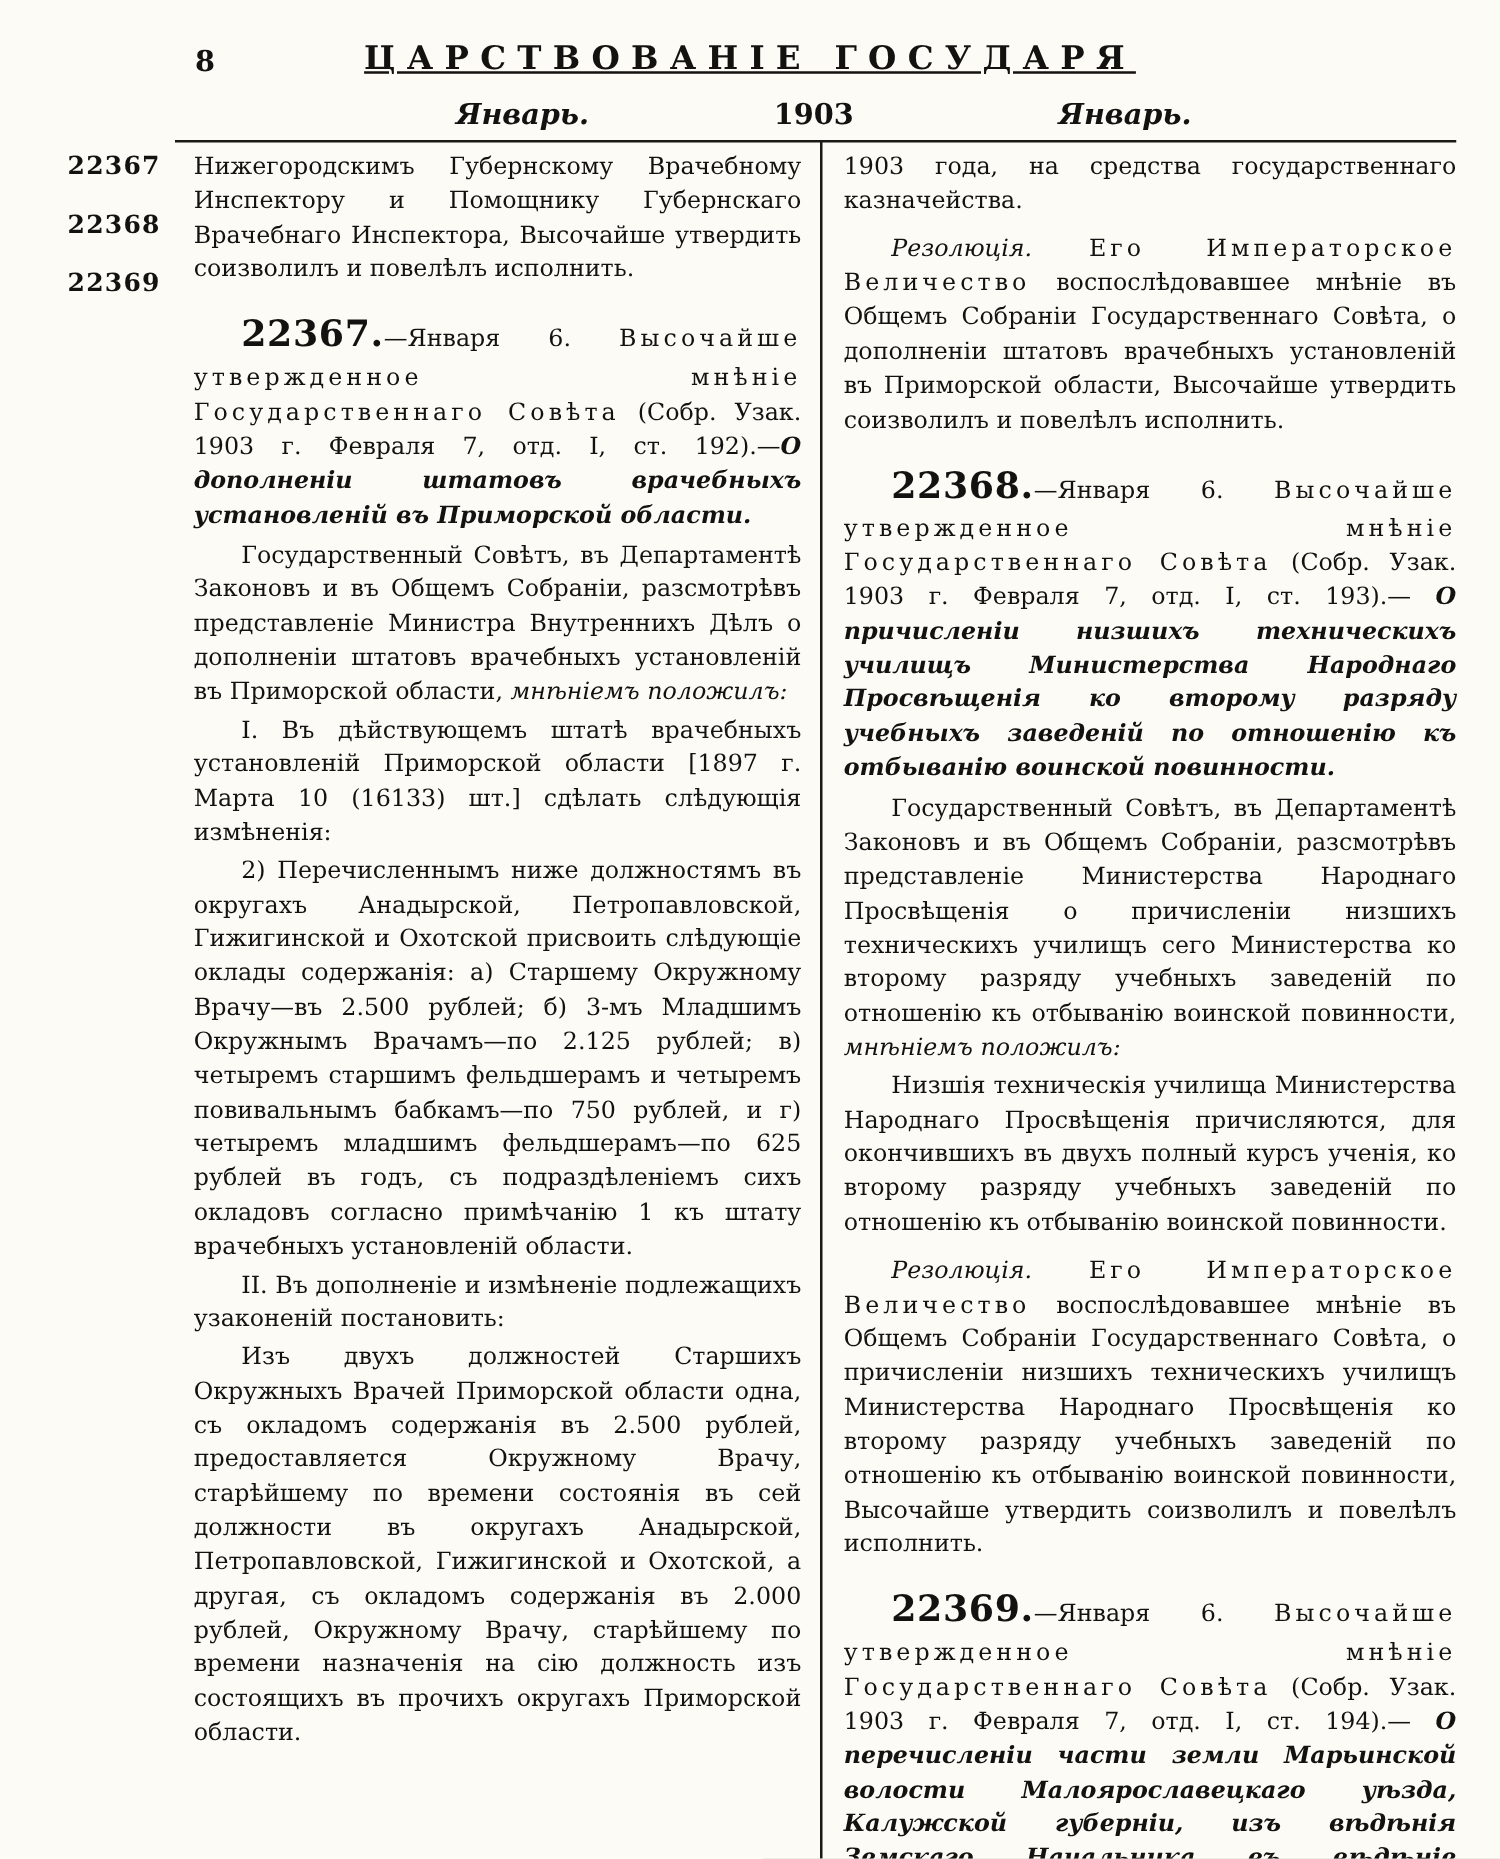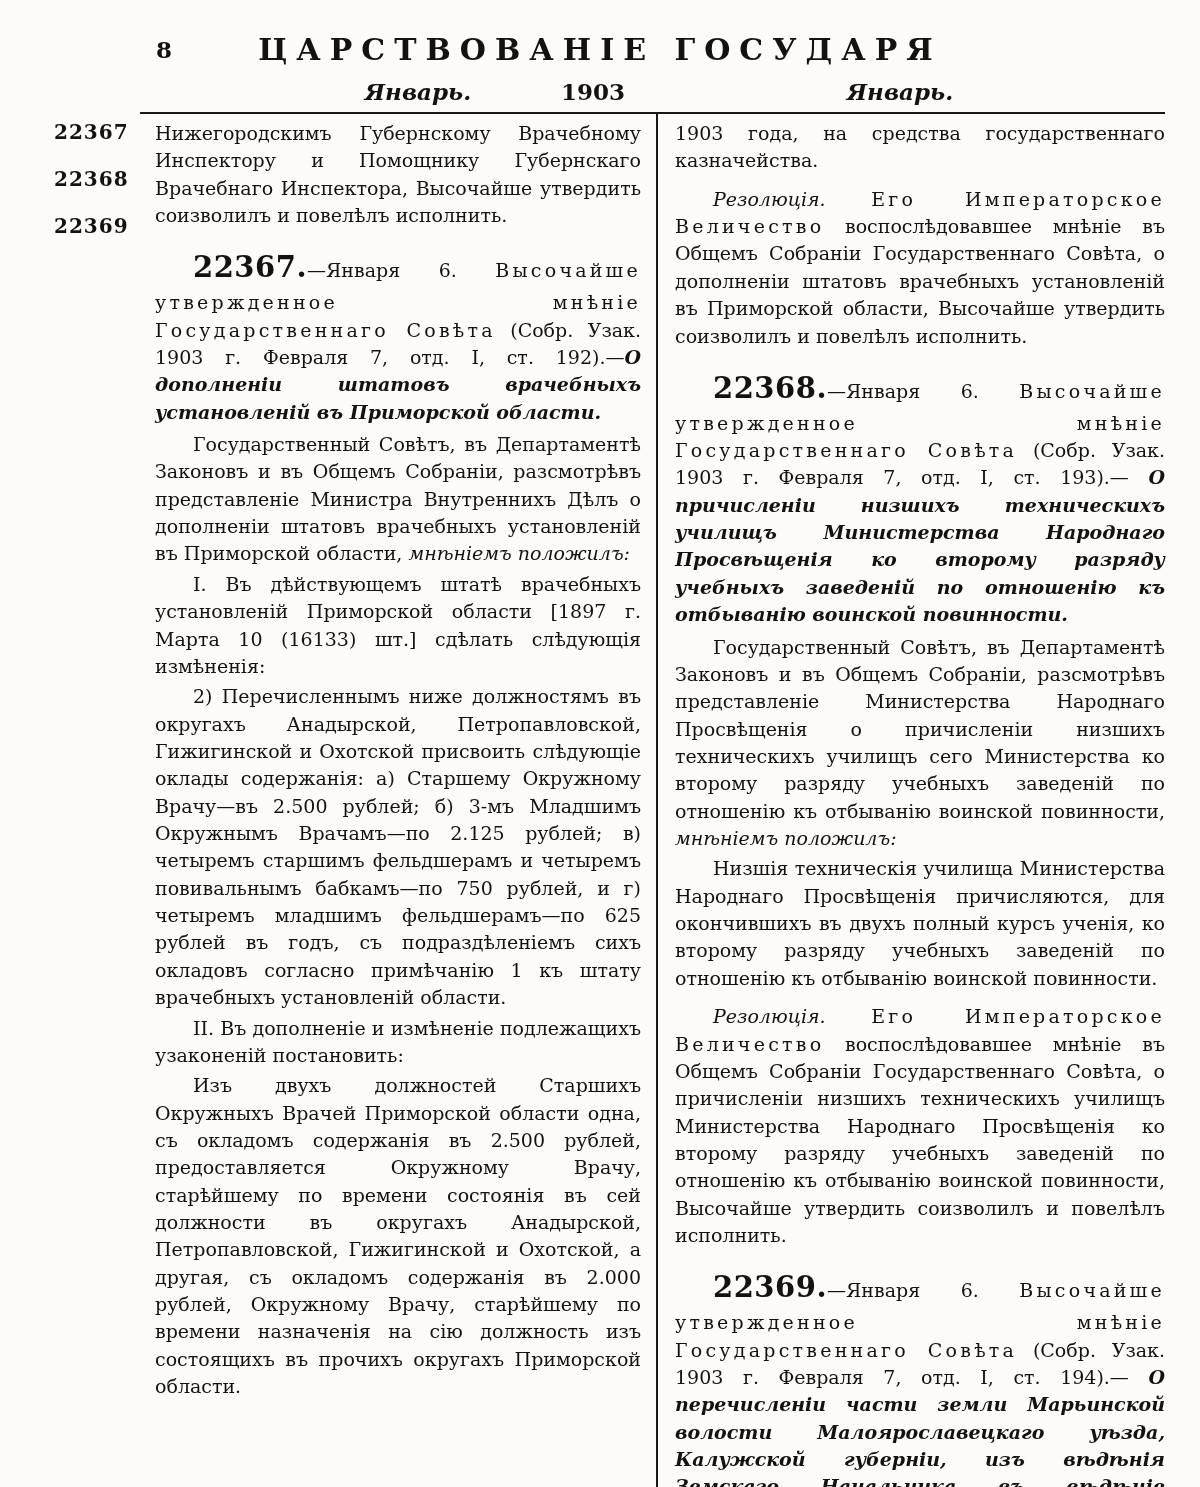"ЦАРСТВОВАНІЕ ГОСУДАРЯ" .main-title { font-size: 30px -> 26px; text-decoration: none -> underline }
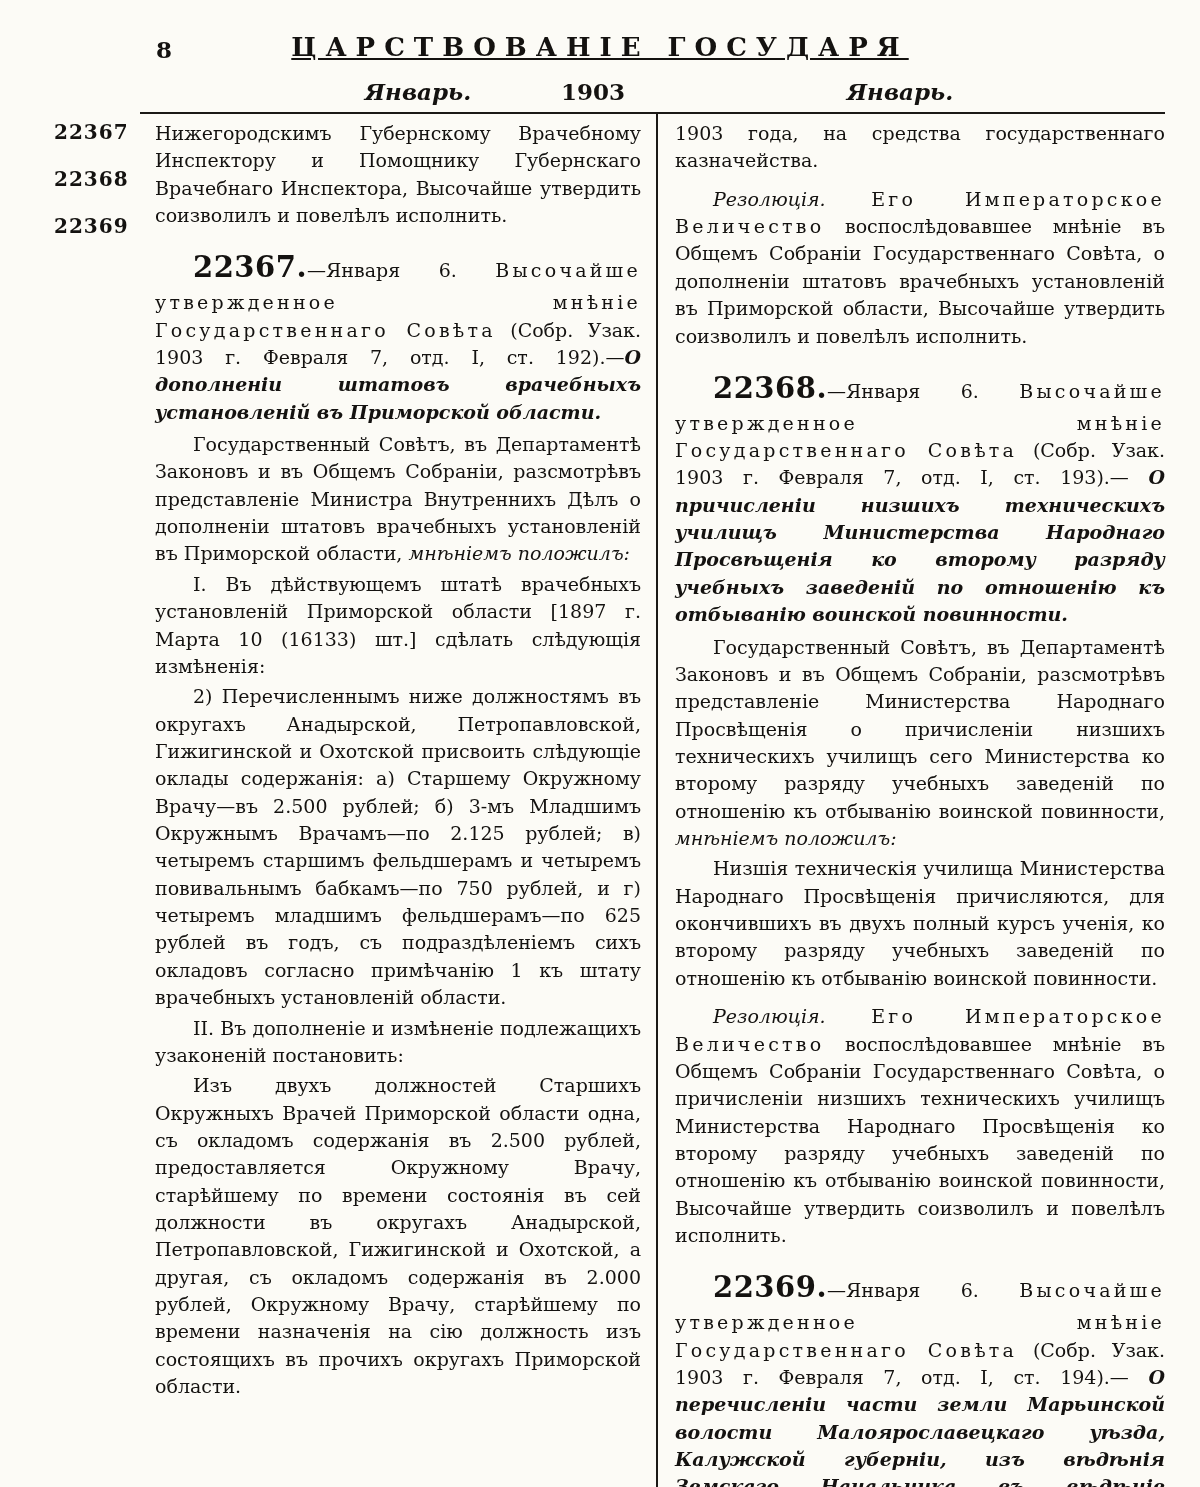"1903" .rh-year { text-align: left -> center }
